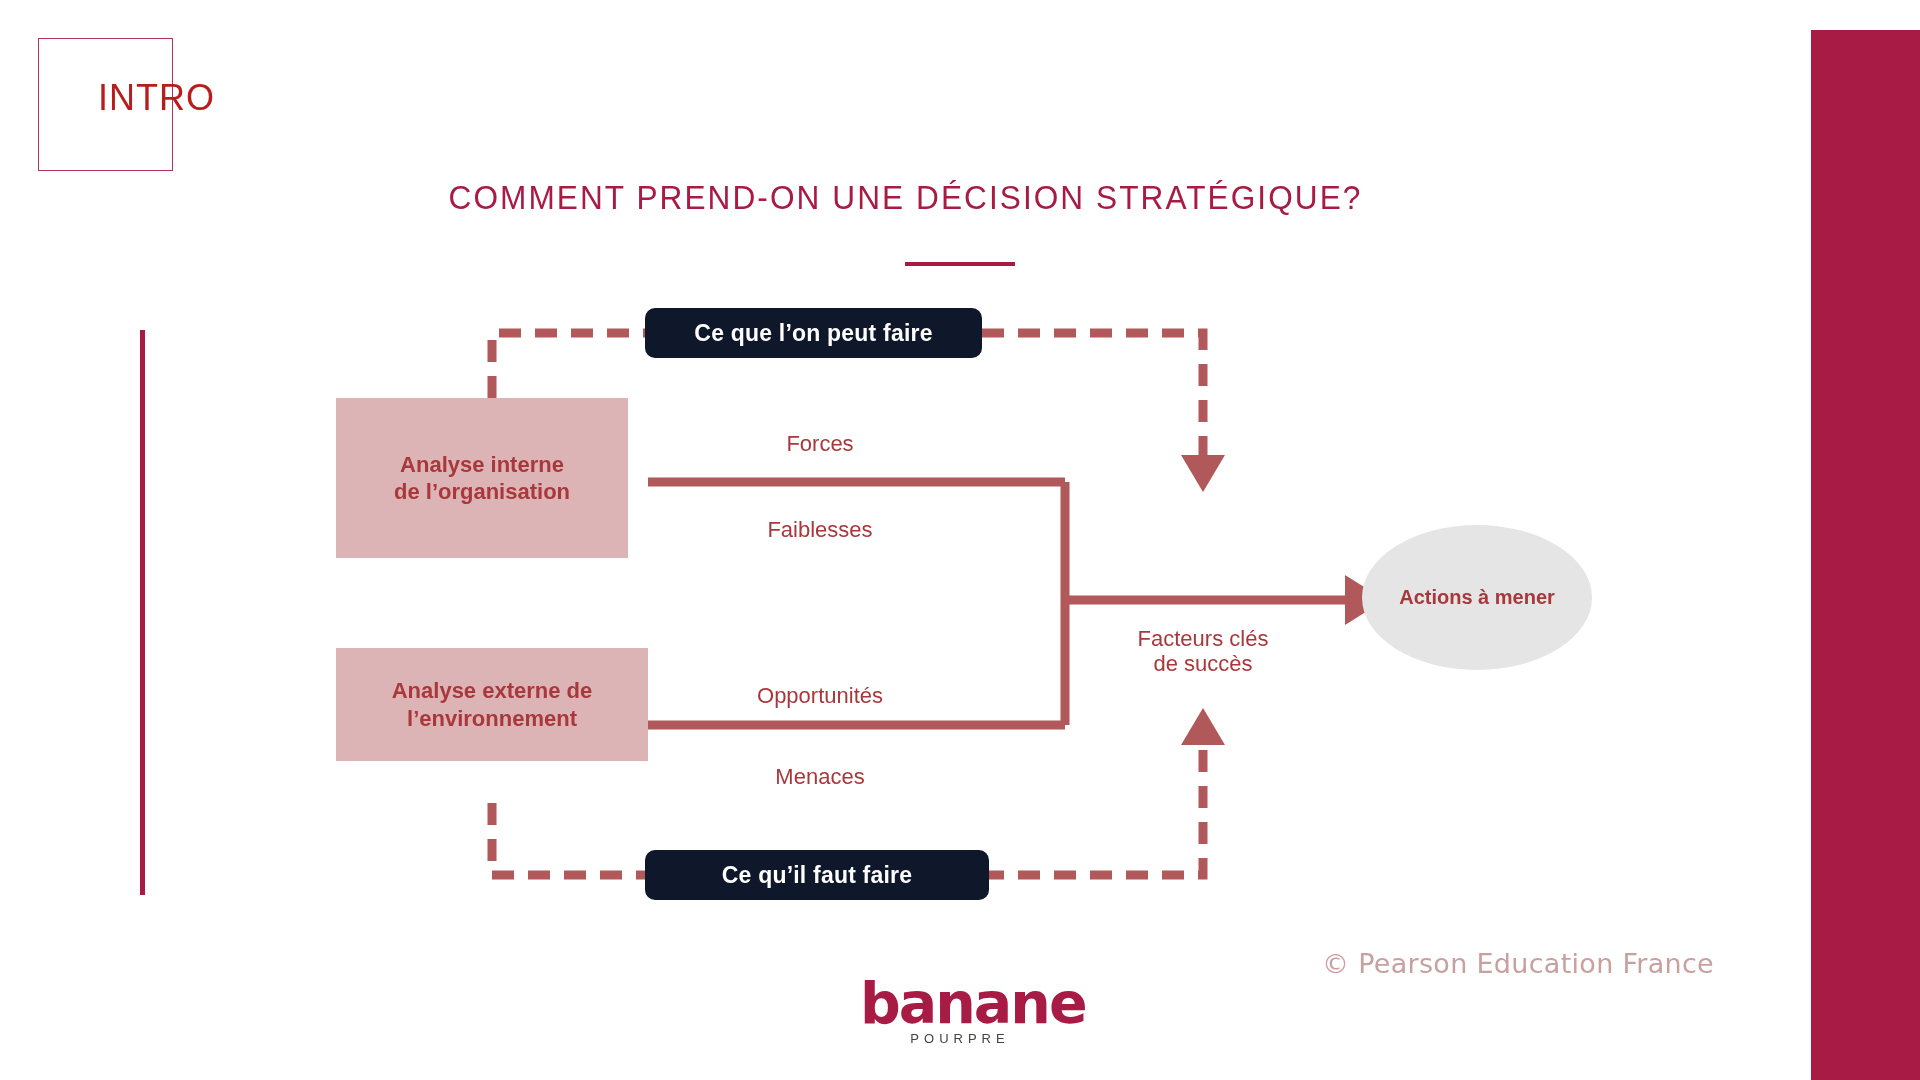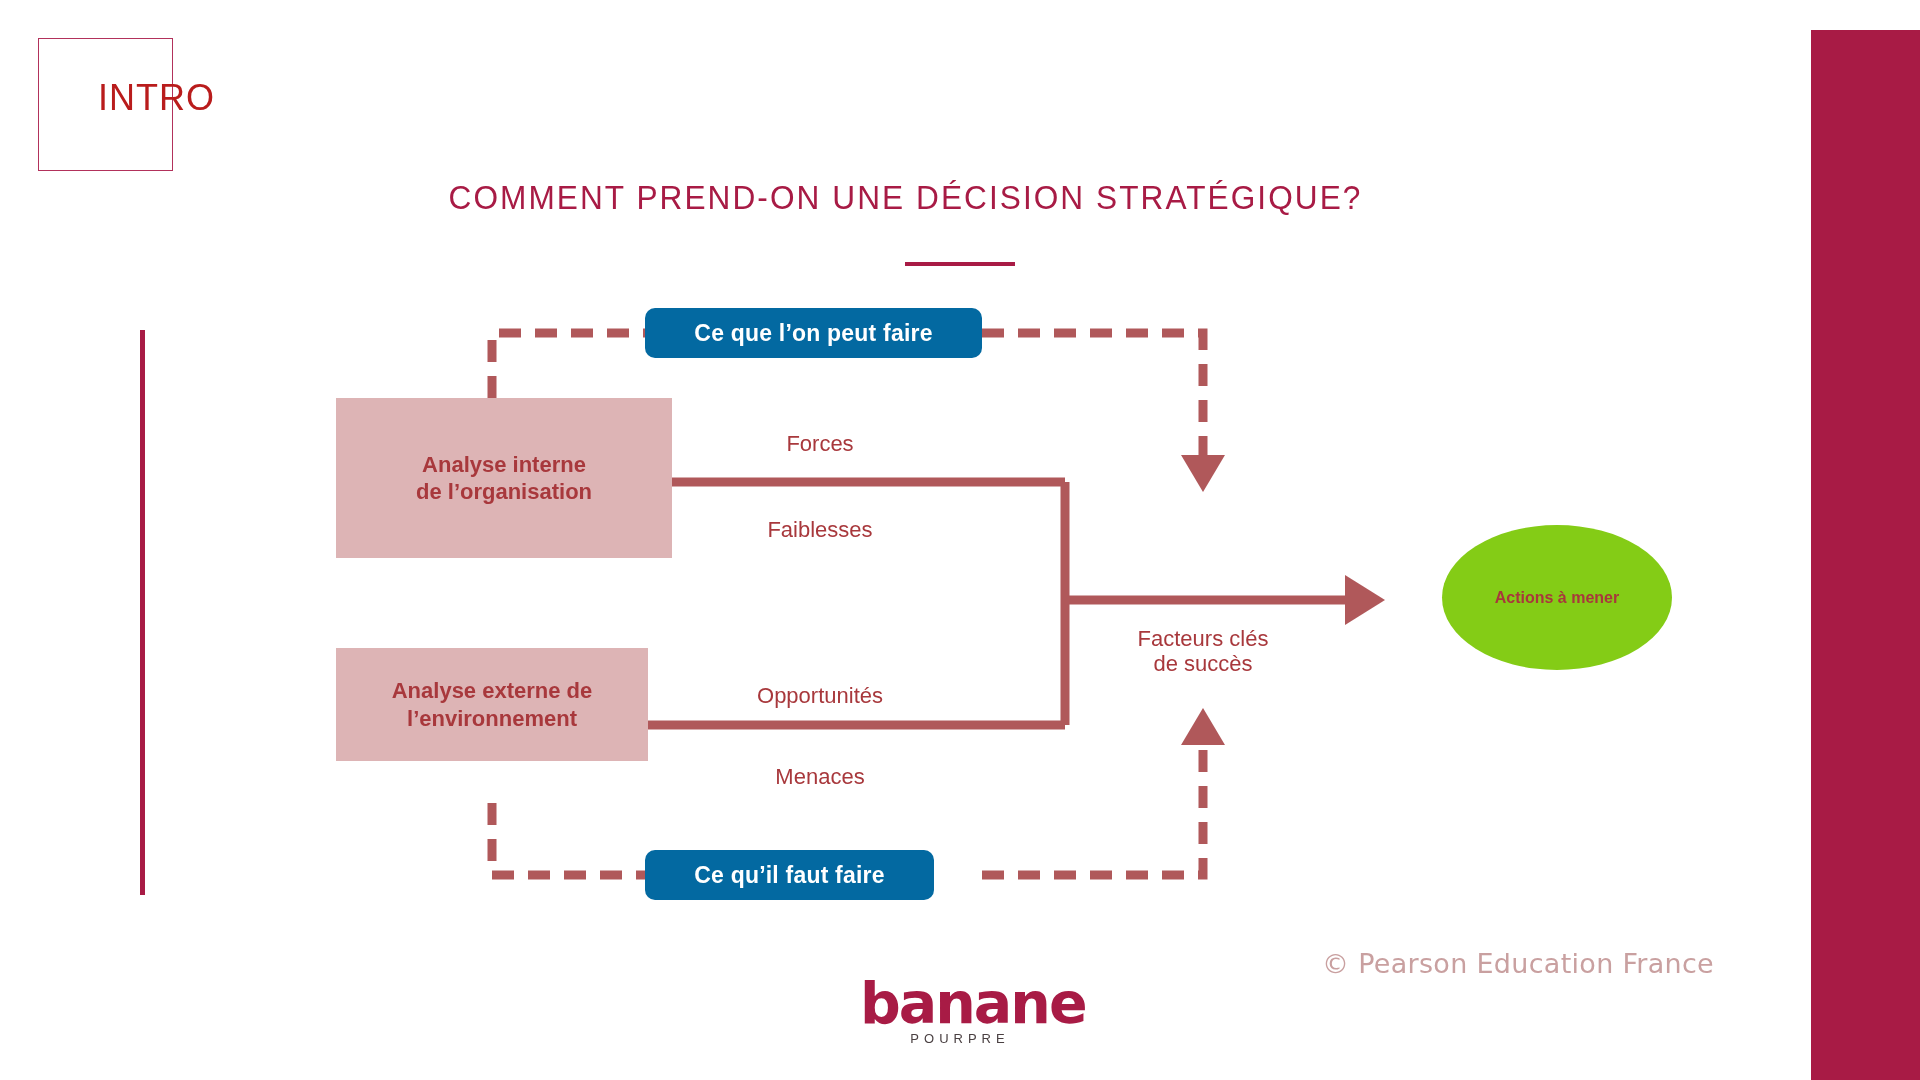"Ce que l’on peut faire" .pill { background: #0369a1 -> #0f172a }
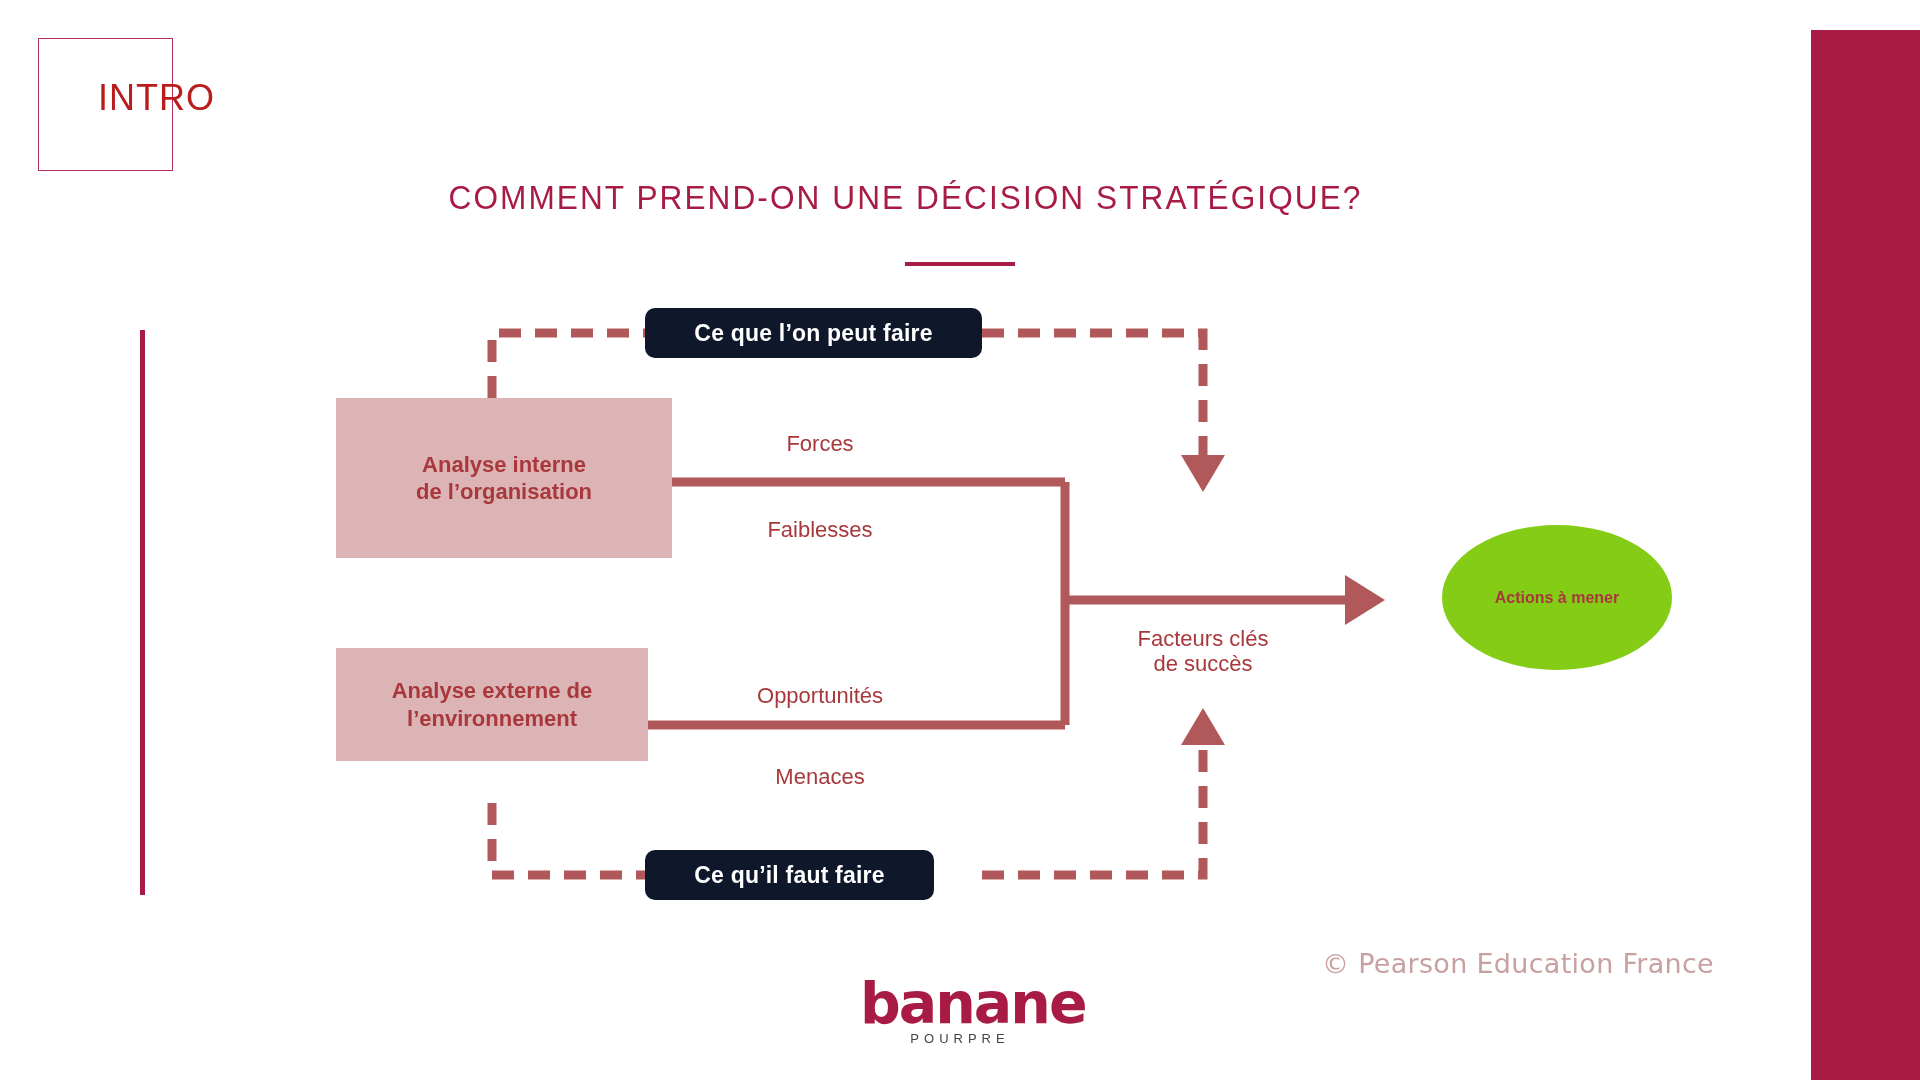"Analyse interne" div.analysis-box { width: 336px -> 292px }
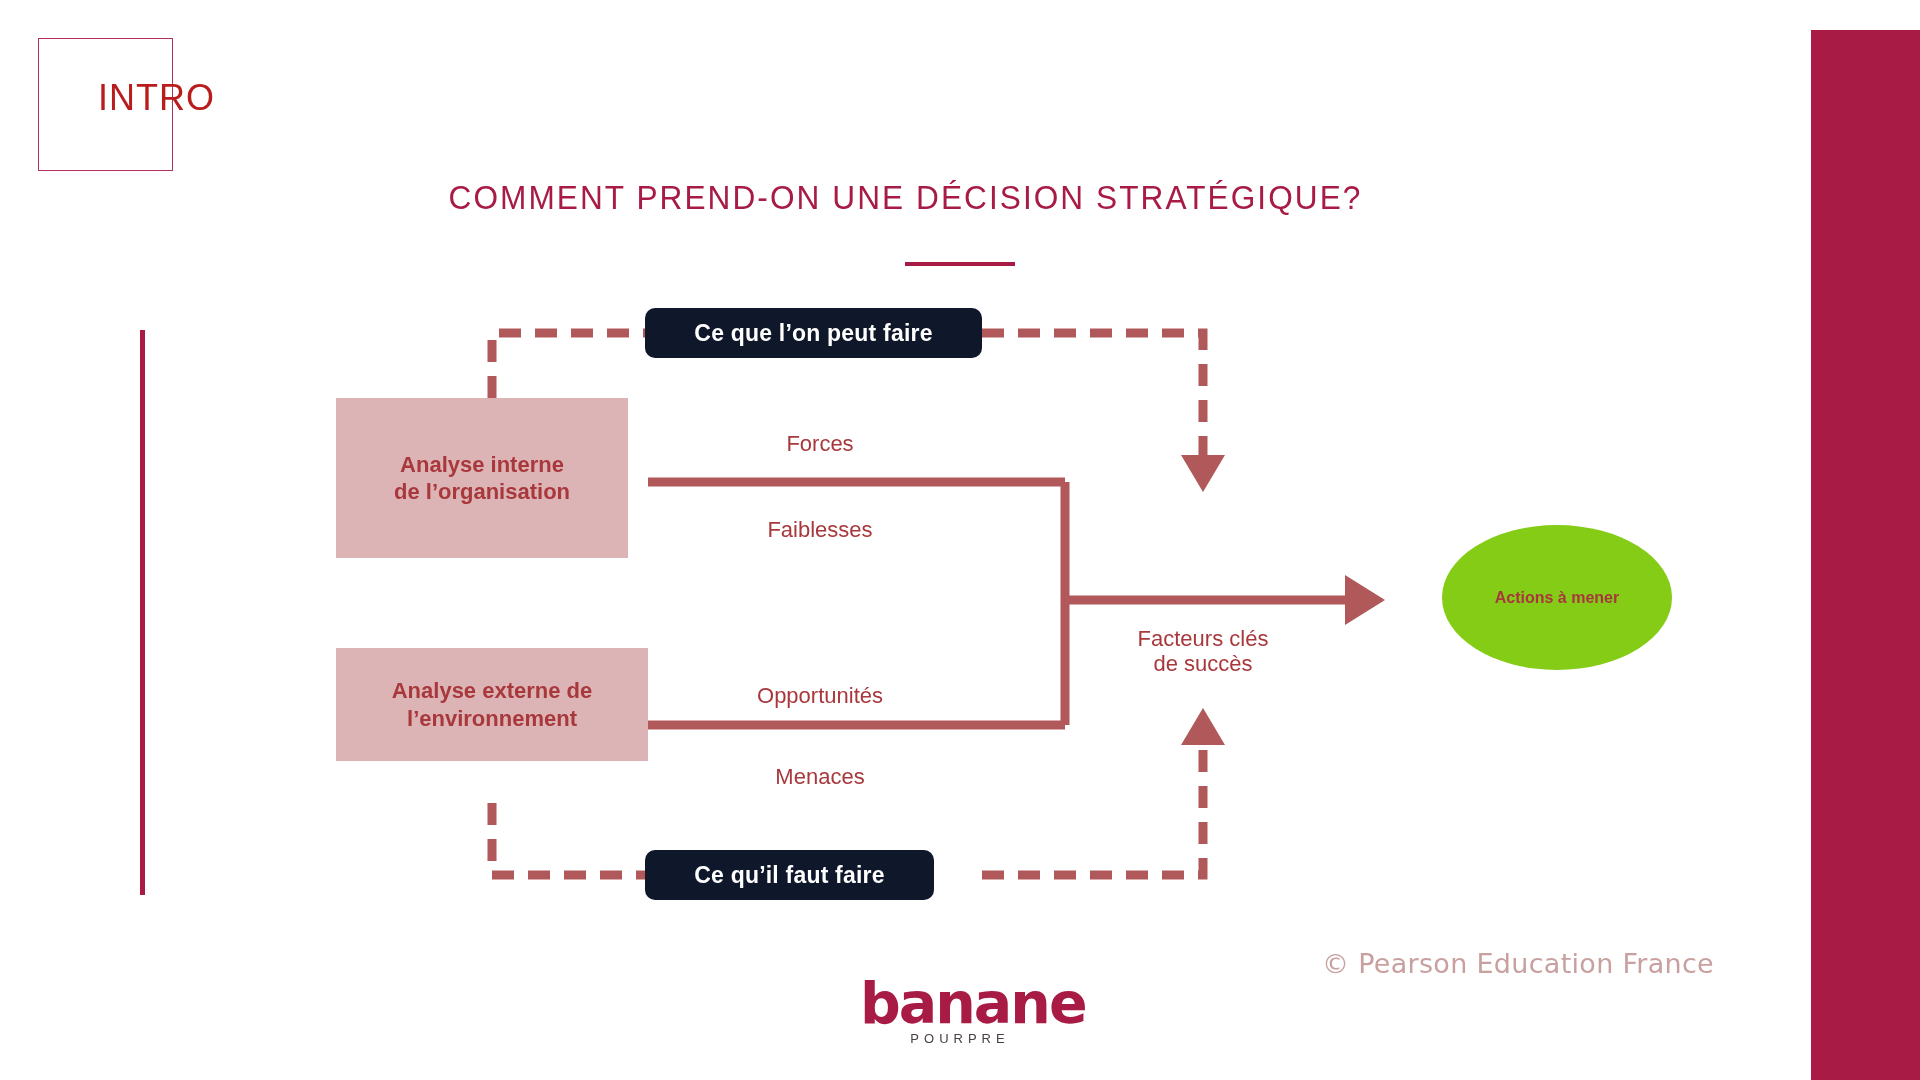"Actions à mener" #ellipse-actions { background: #84cc16 -> #e5e5e5; font-size: 16px -> 20px; left: 1442px -> 1362px }
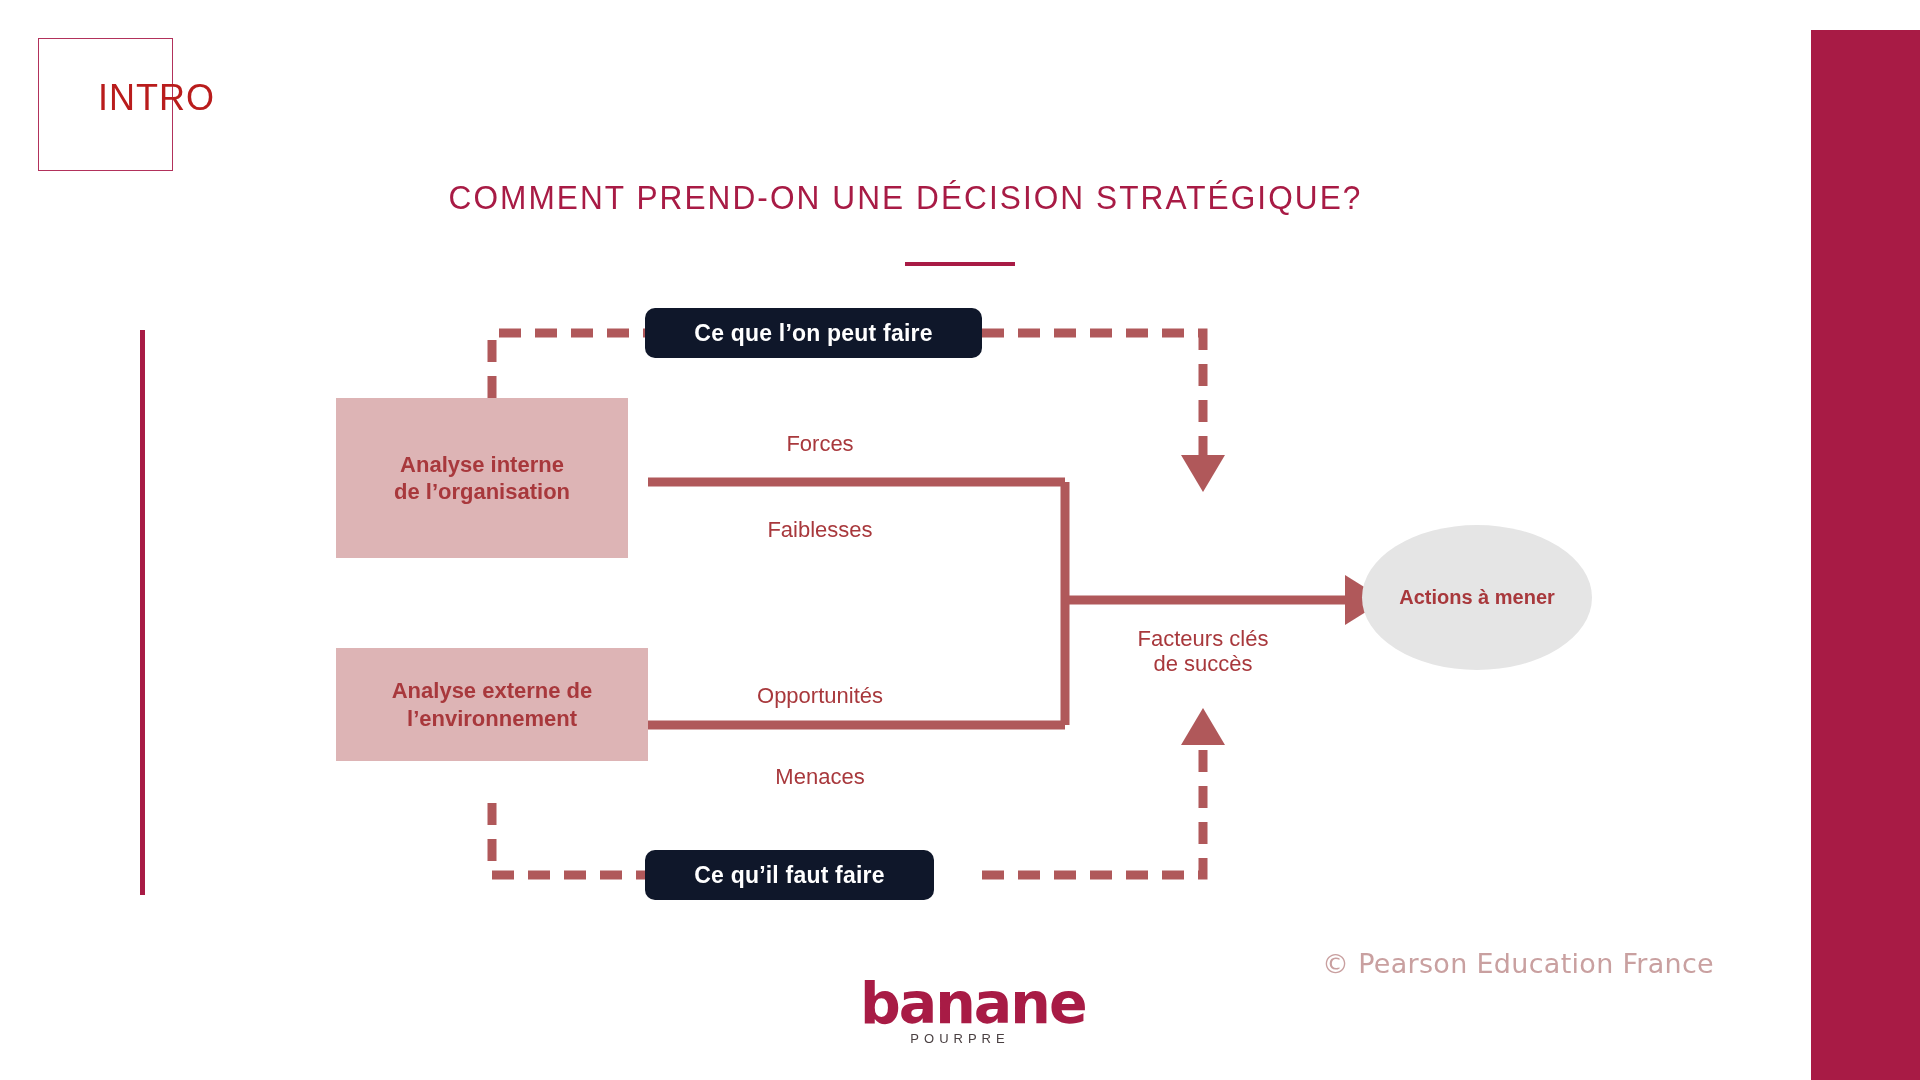"Ce qu’il faut faire" div.pill { width: 289px -> 344px }
